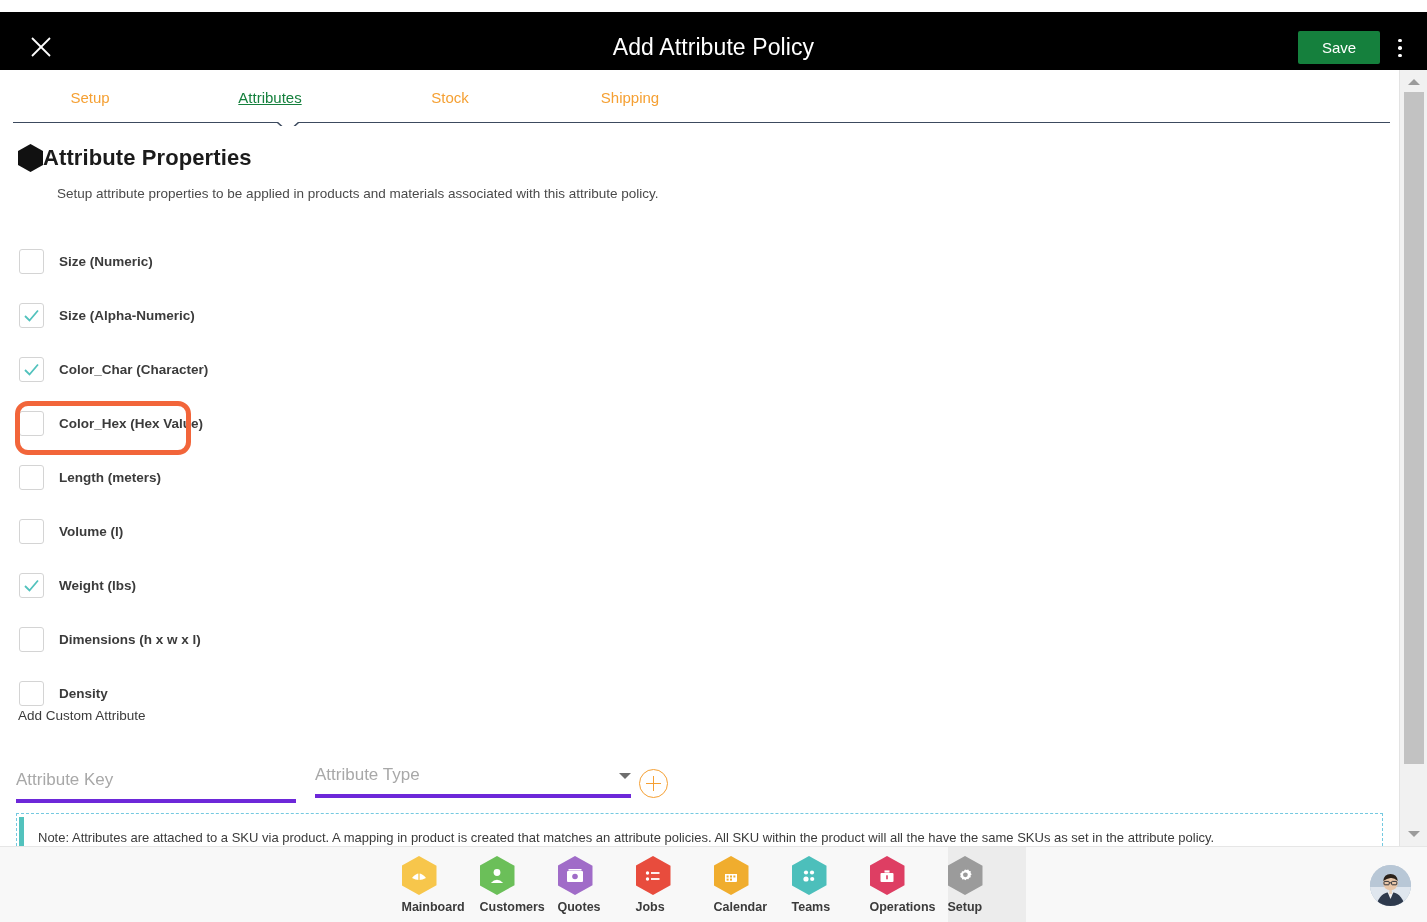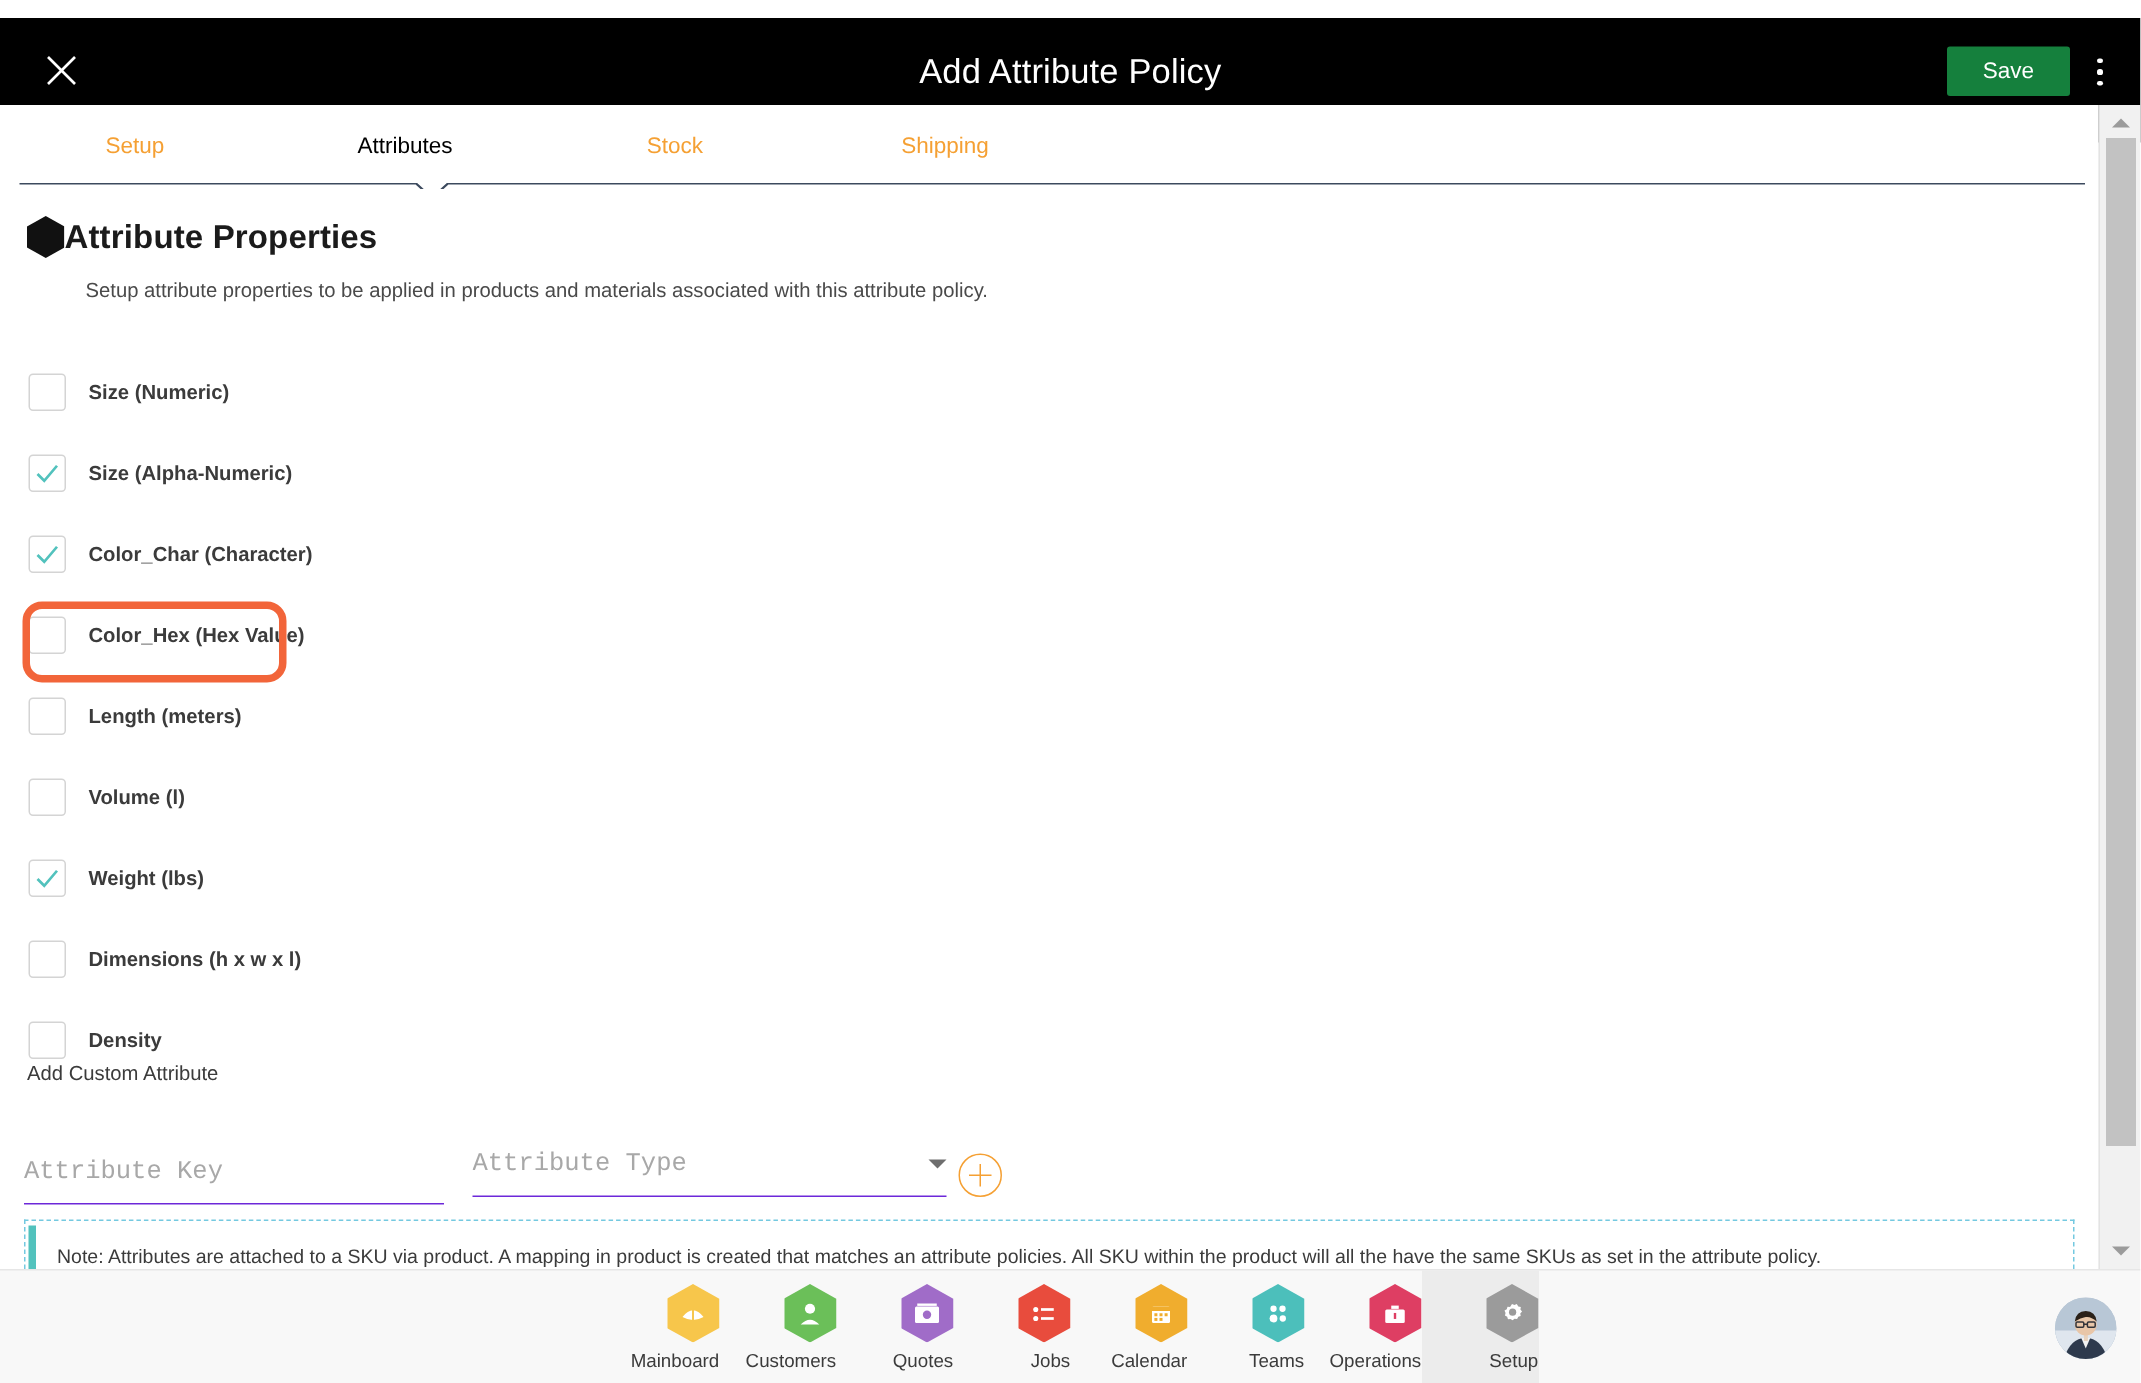"Attributes" .tab.active { color: #000000 -> #15803d; text-decoration: none -> underline }
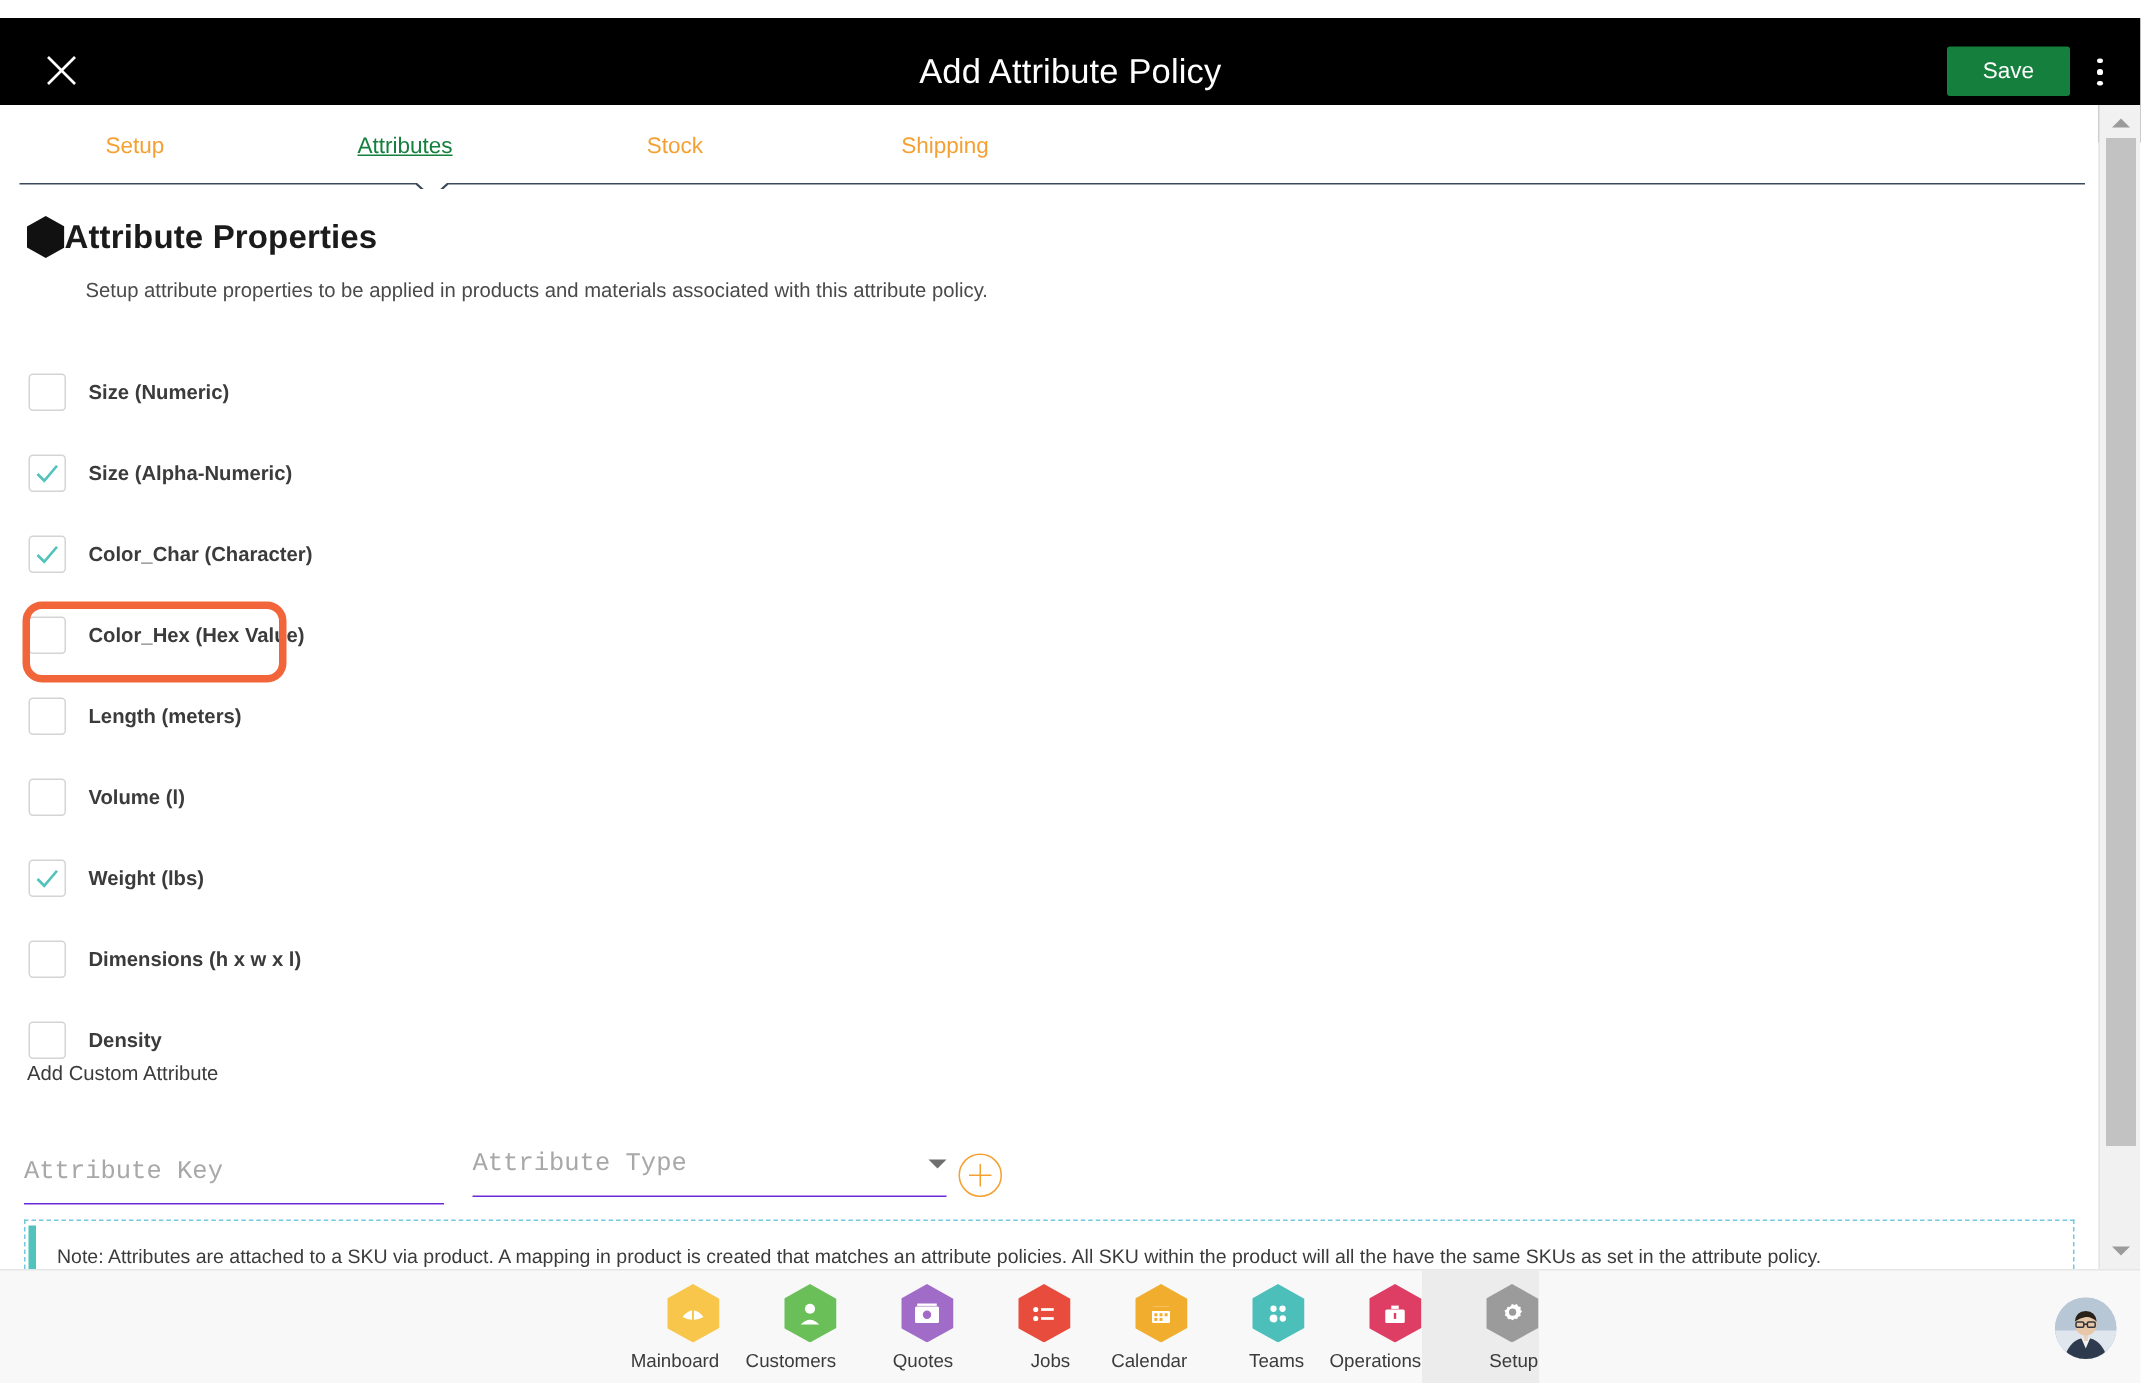"Attribute Key" .fld { border-bottom: 1px solid #6d28d9 -> 4px solid #6d28d9; font-family: Liberation Mono, monospace -> Liberation Sans, sans-serif }
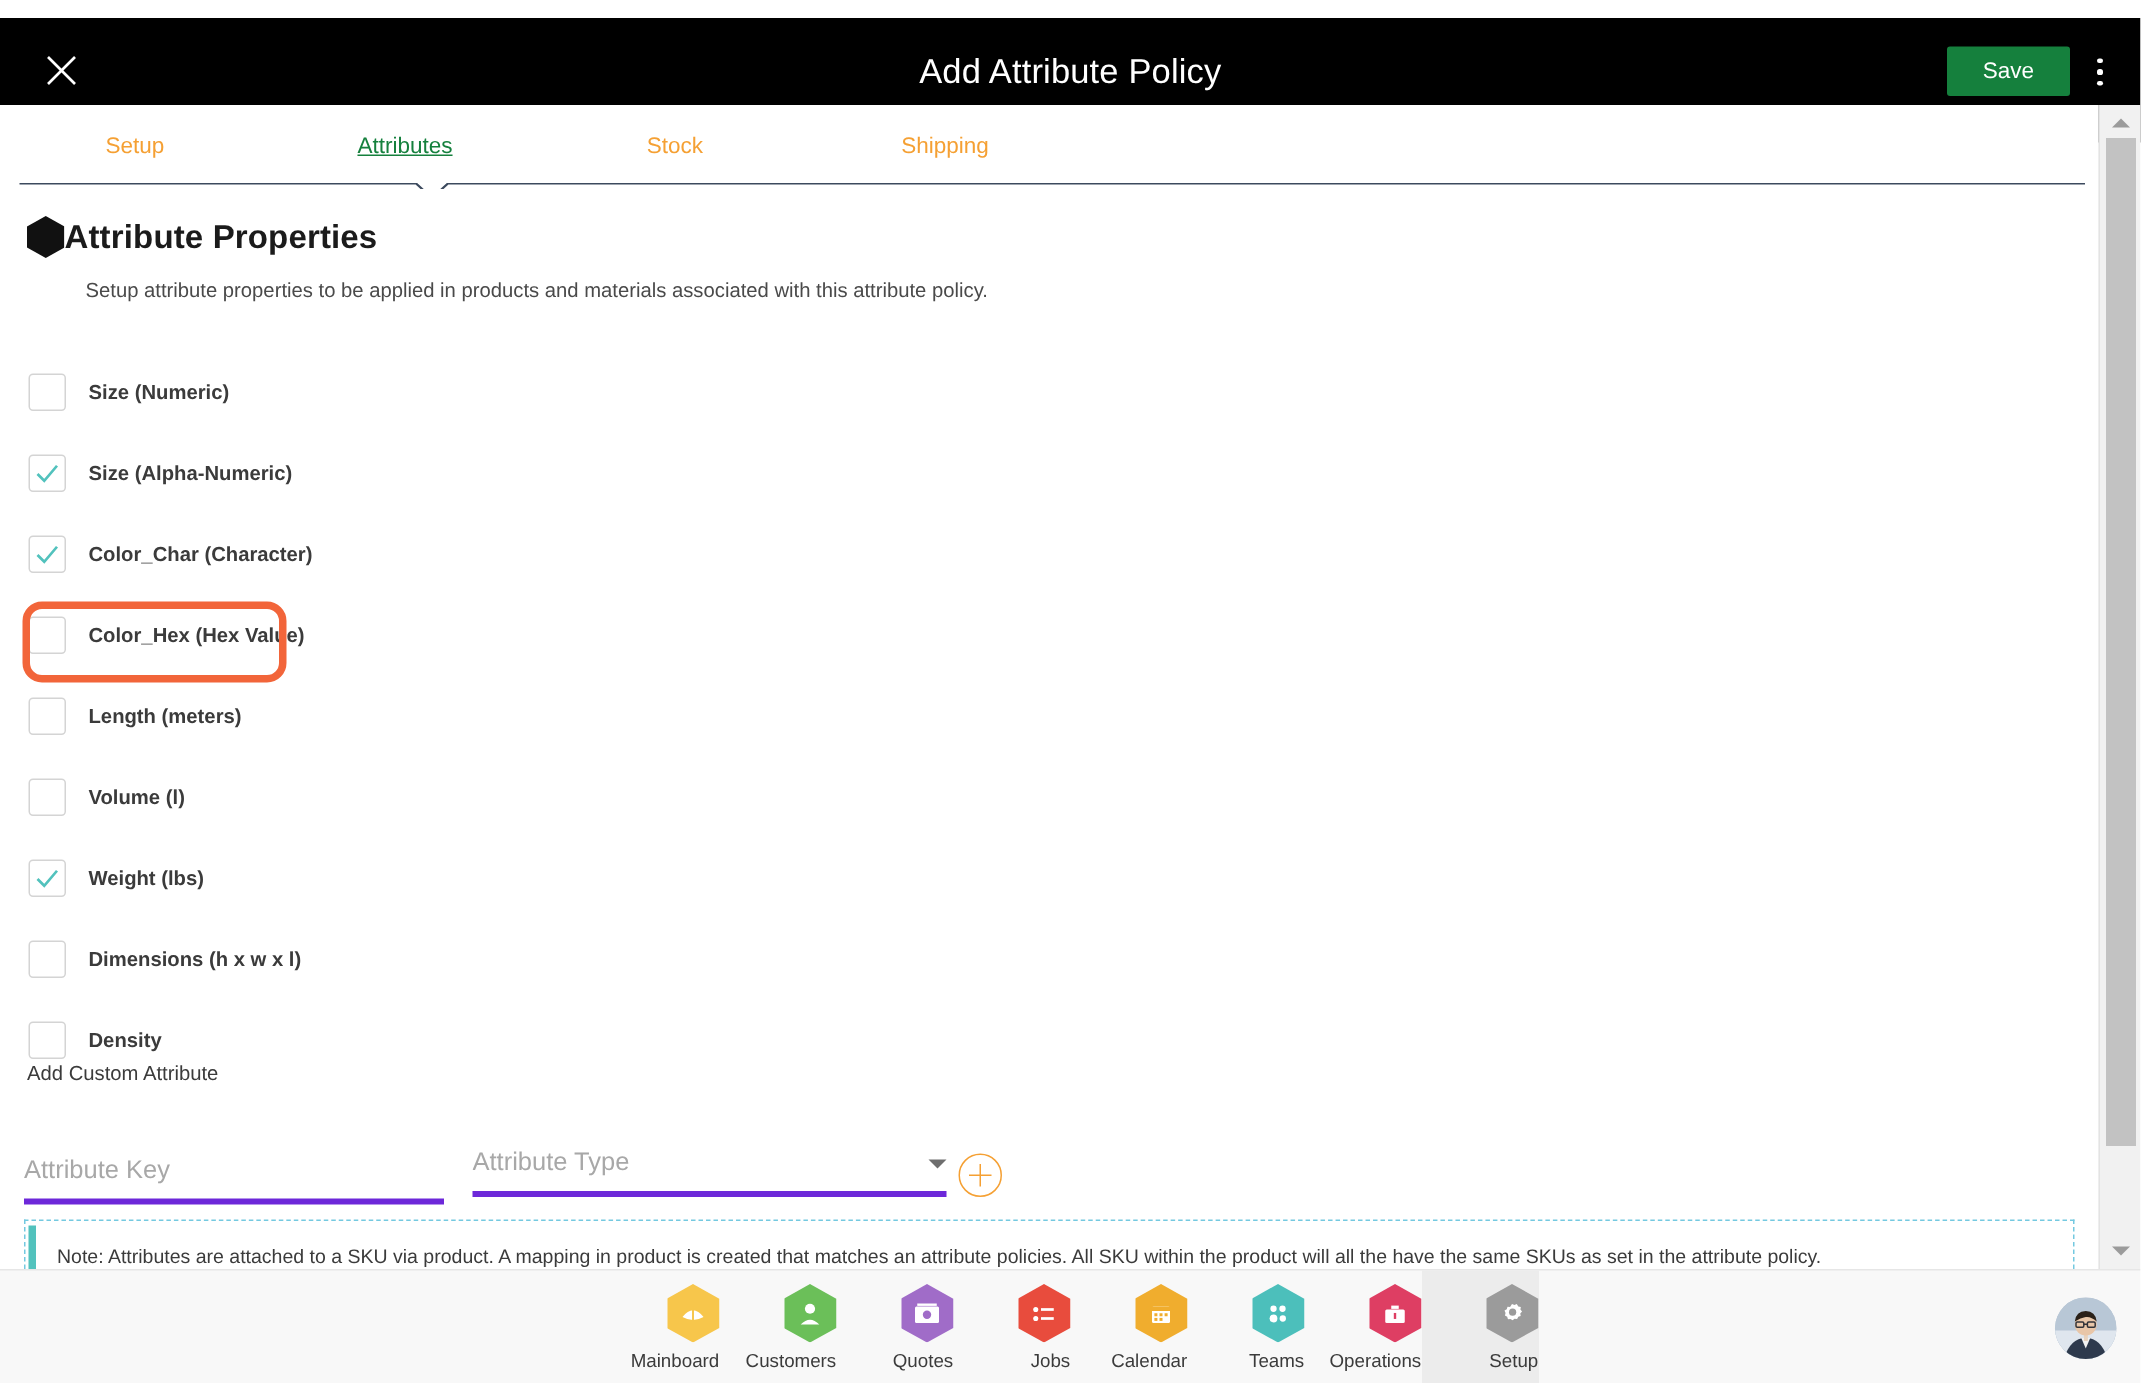"Mainboard" .nav-item { align-items: flex-end -> flex-start; font-weight: none -> bold }
